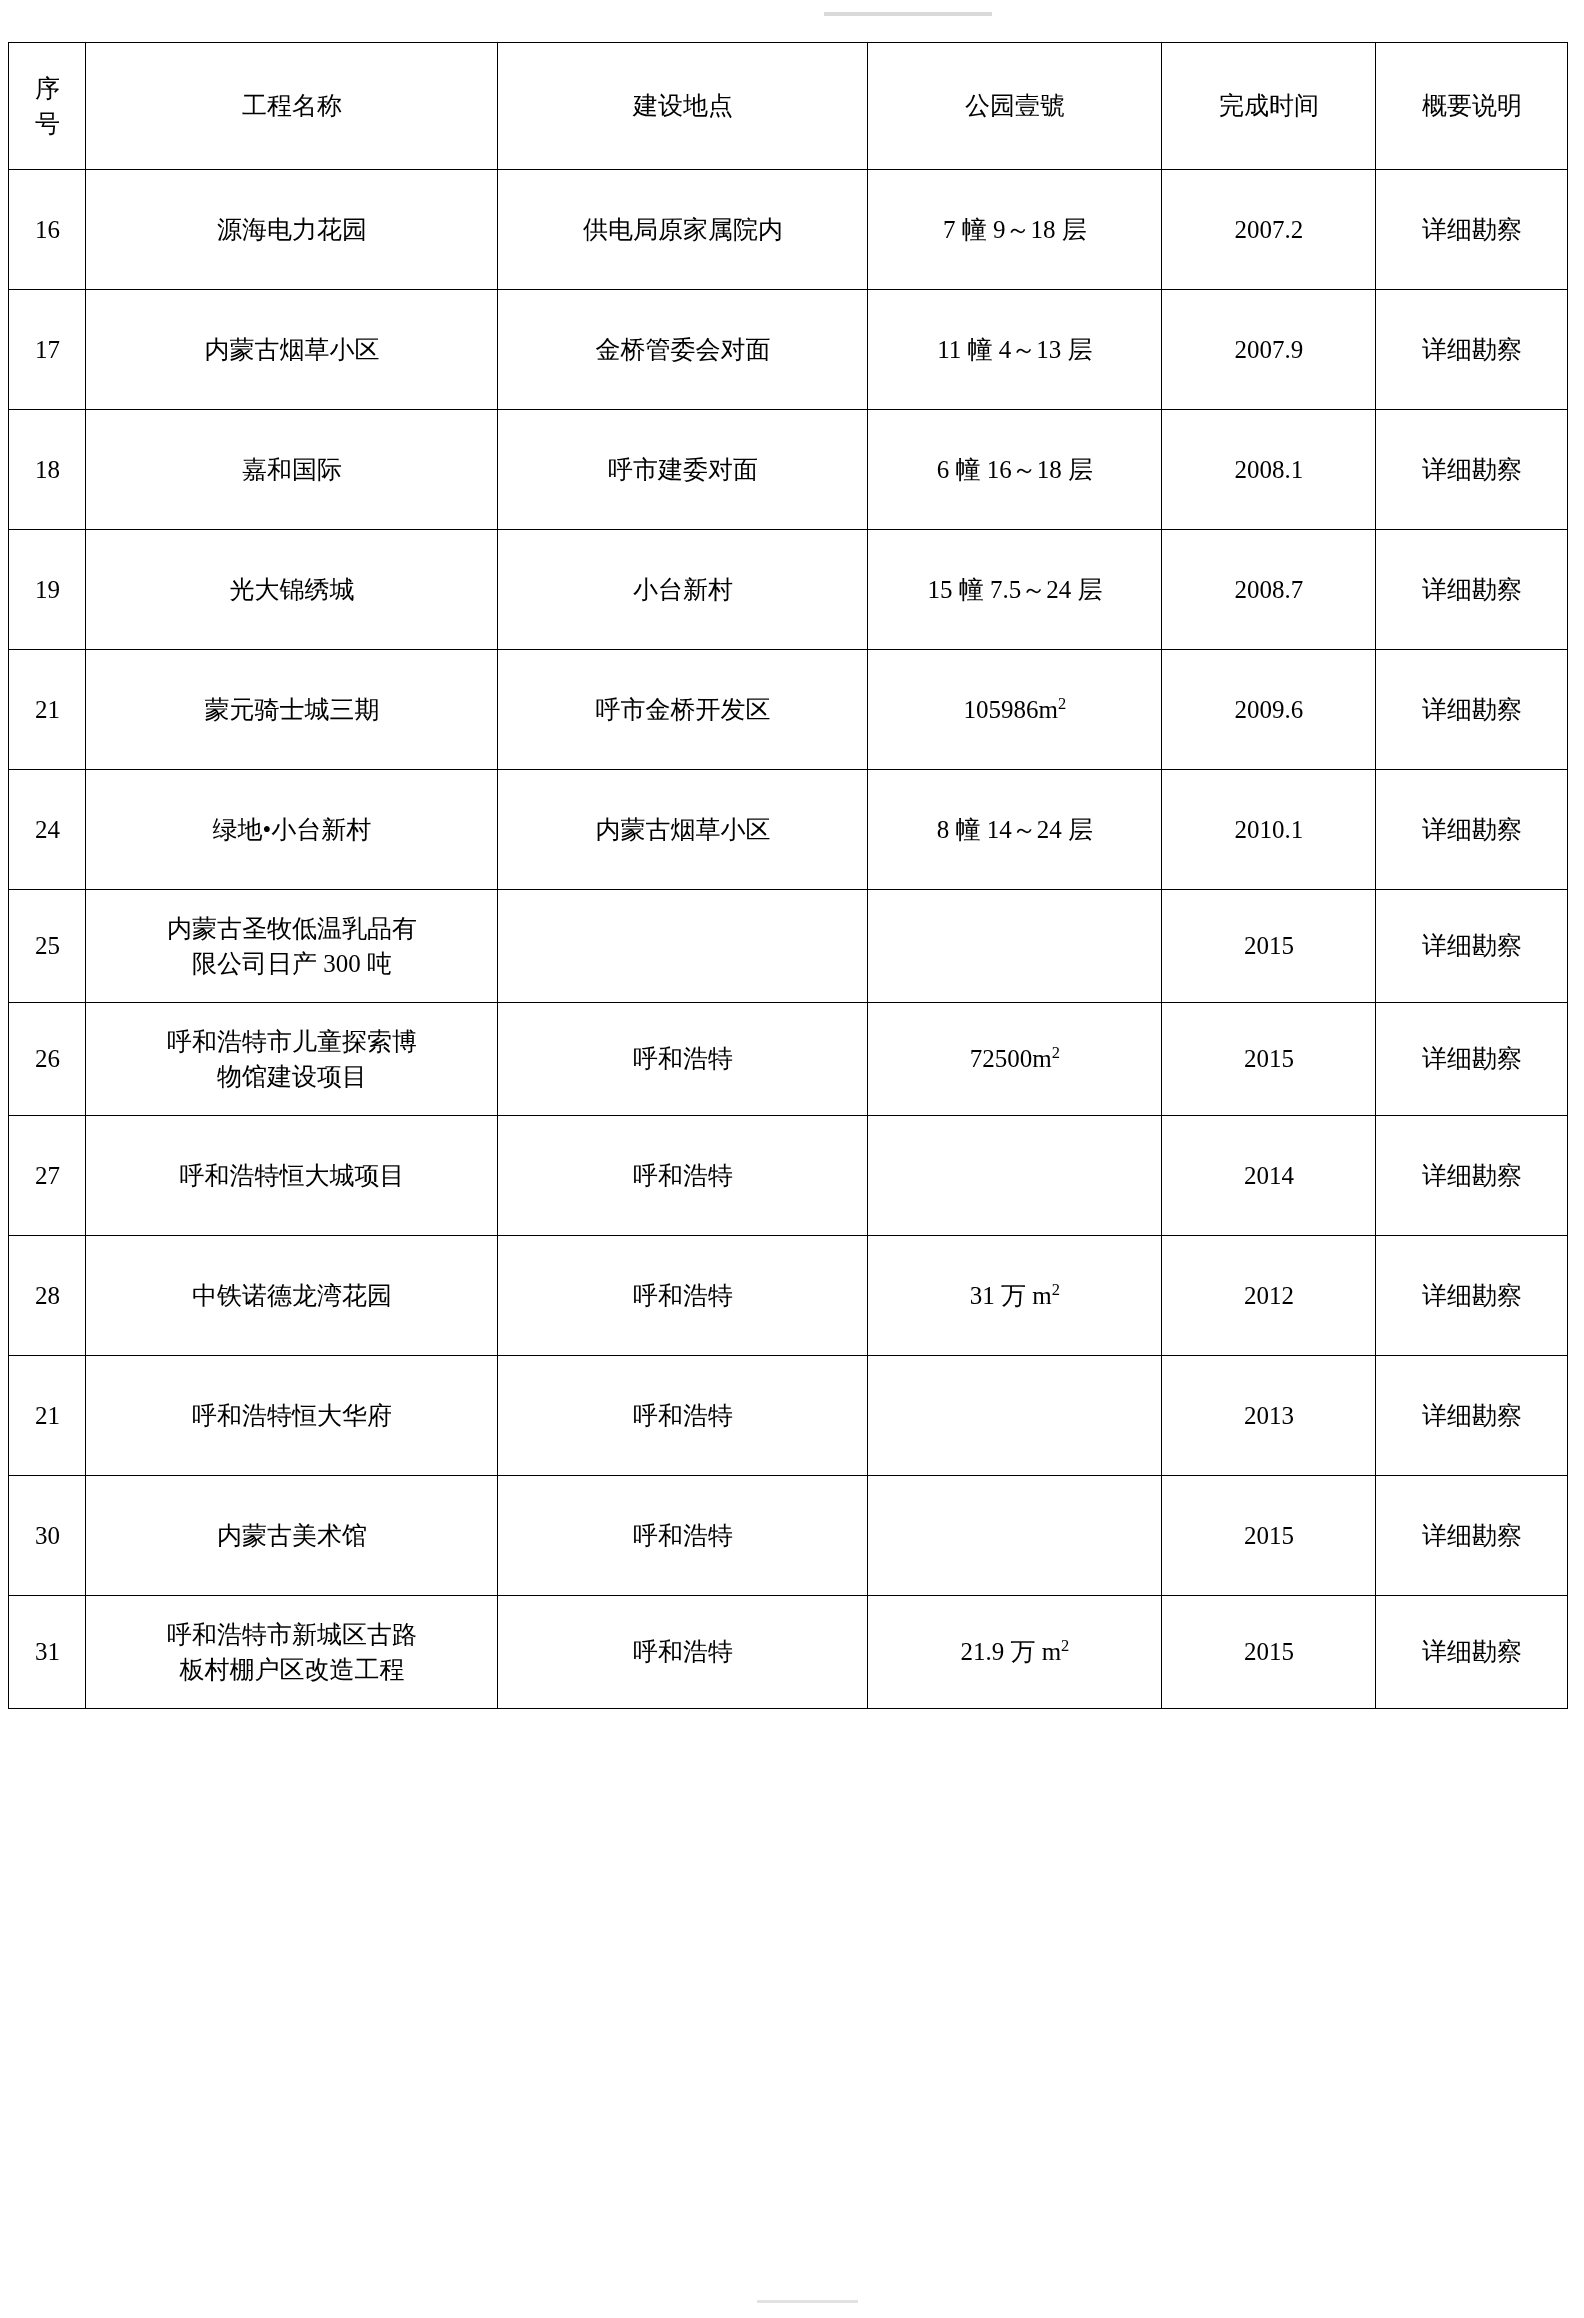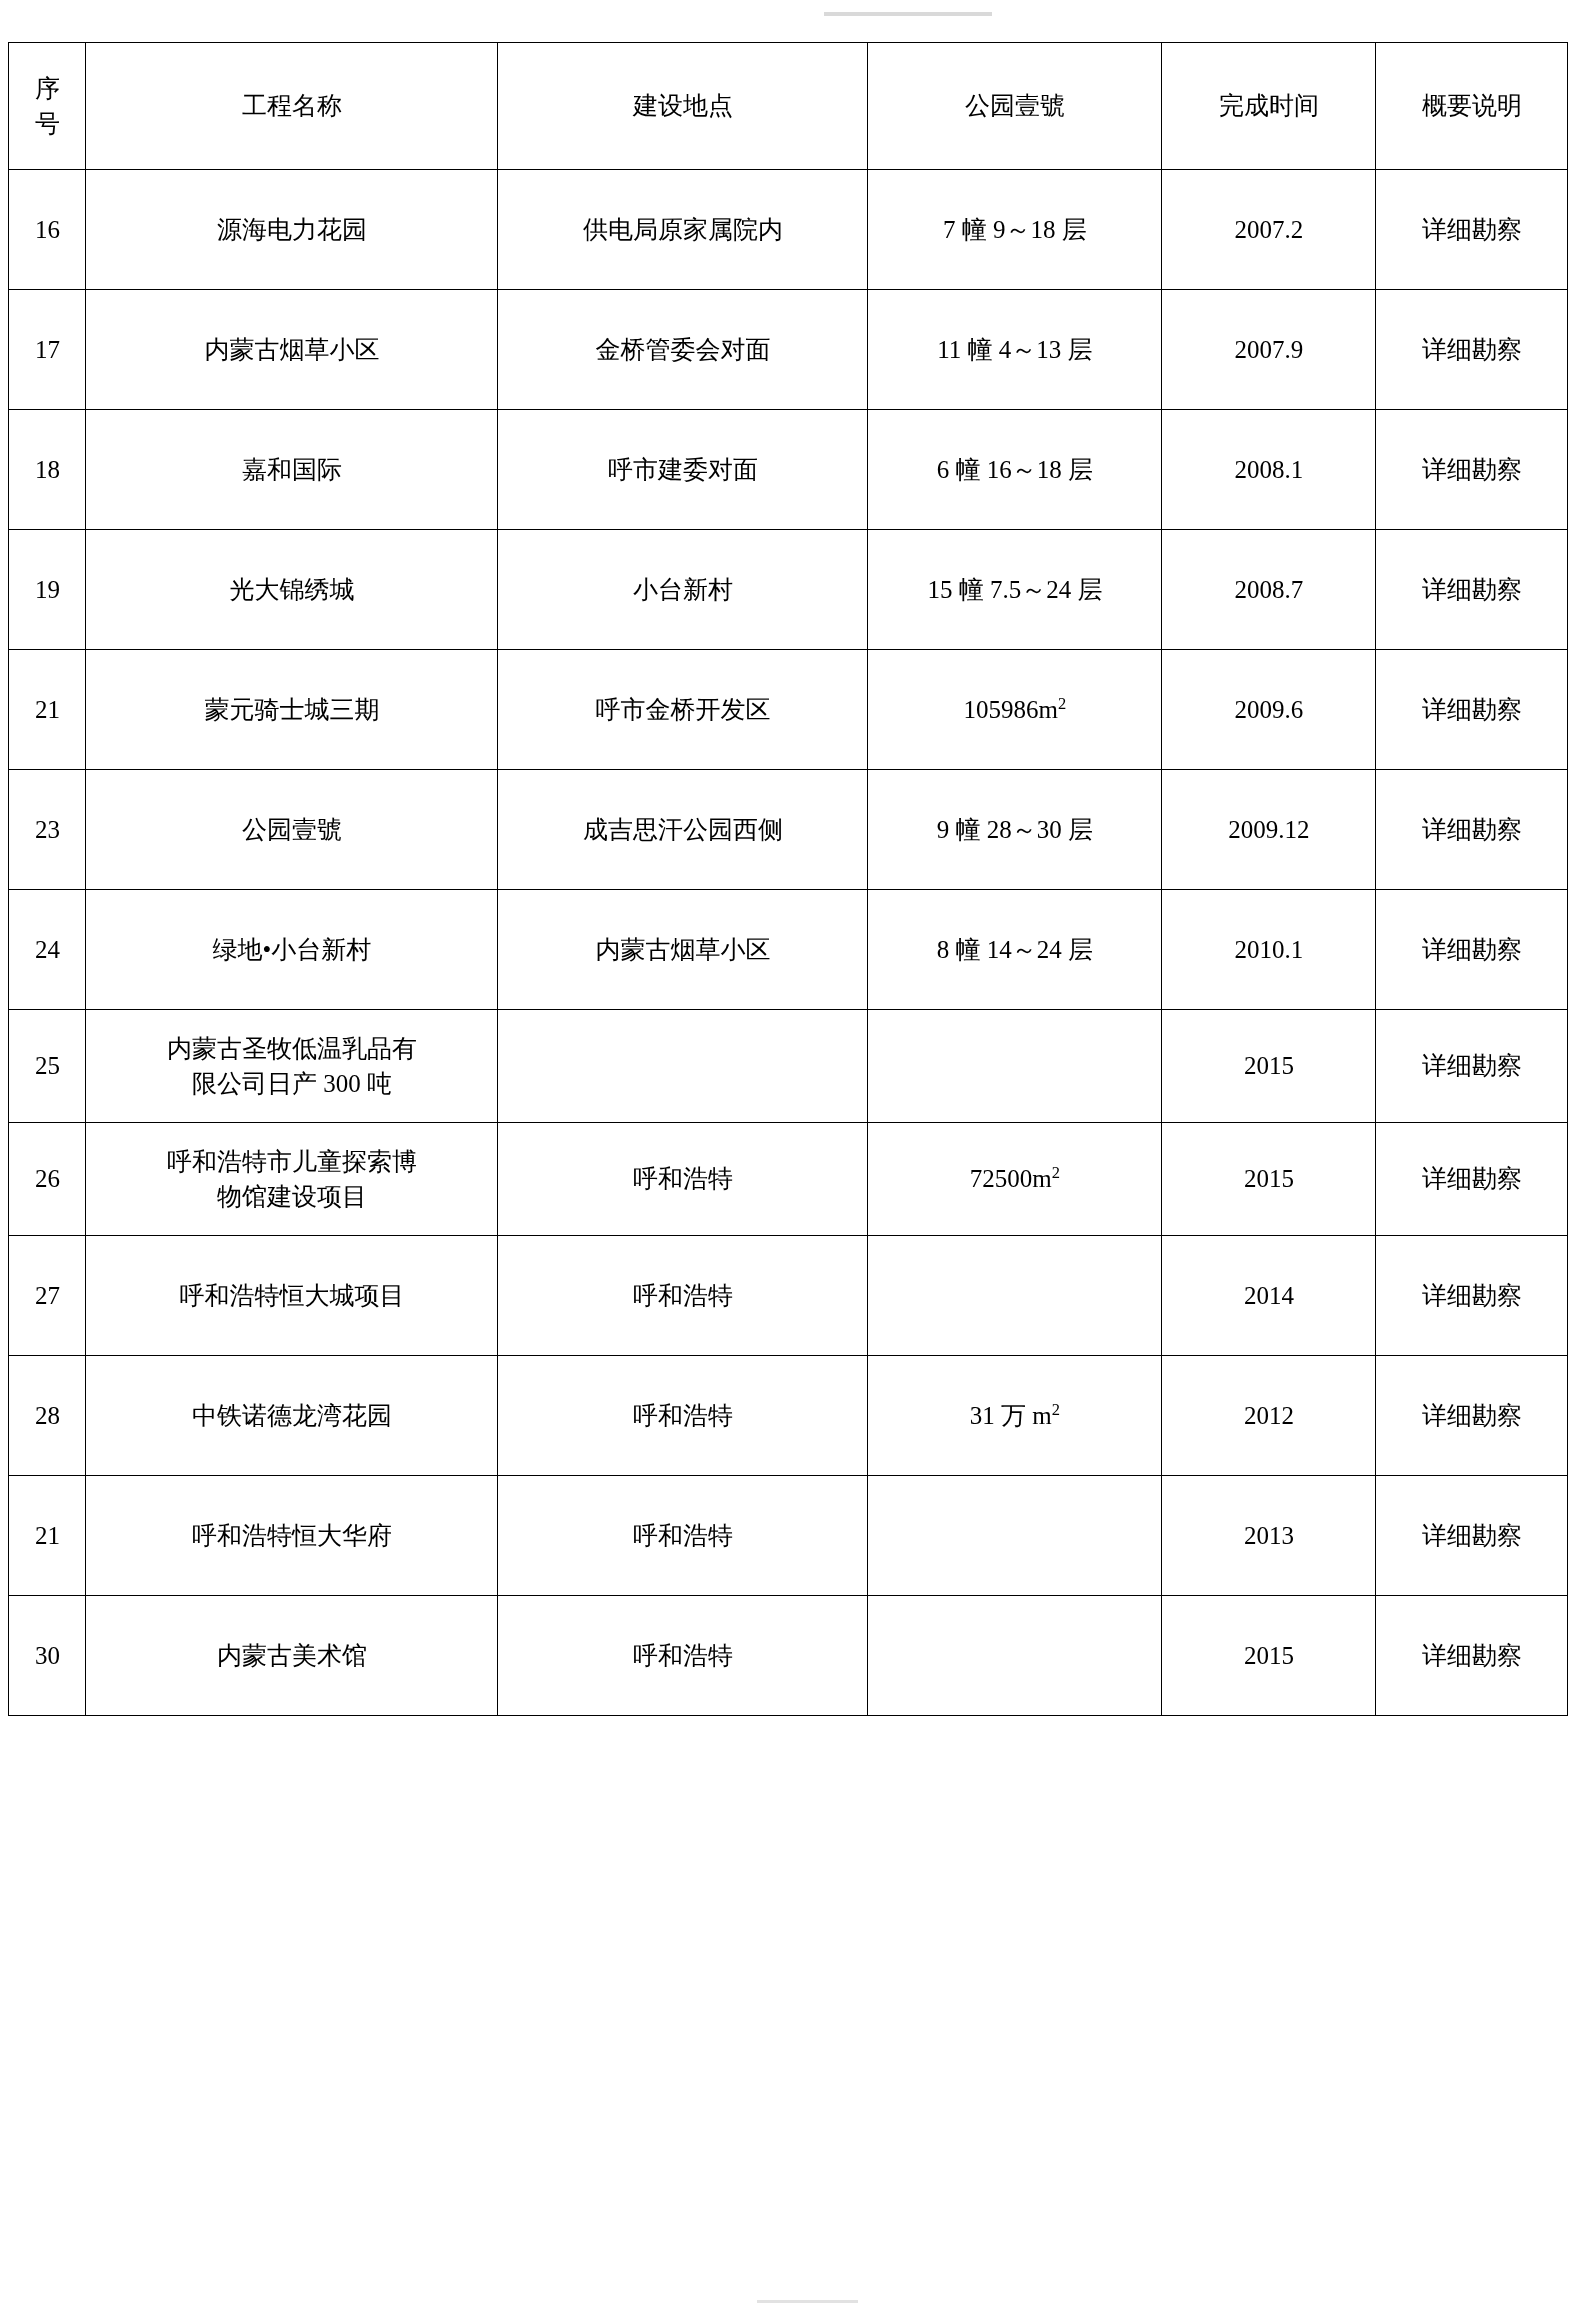"23" tr { html: <tr> <td>23</td> <td>公园壹號</td> <td>成吉思汗公园西侧</td> <td>9 幢 28～30 层</td> <td>2009.12</td> <td>详细勘察</td> </tr> -> none }
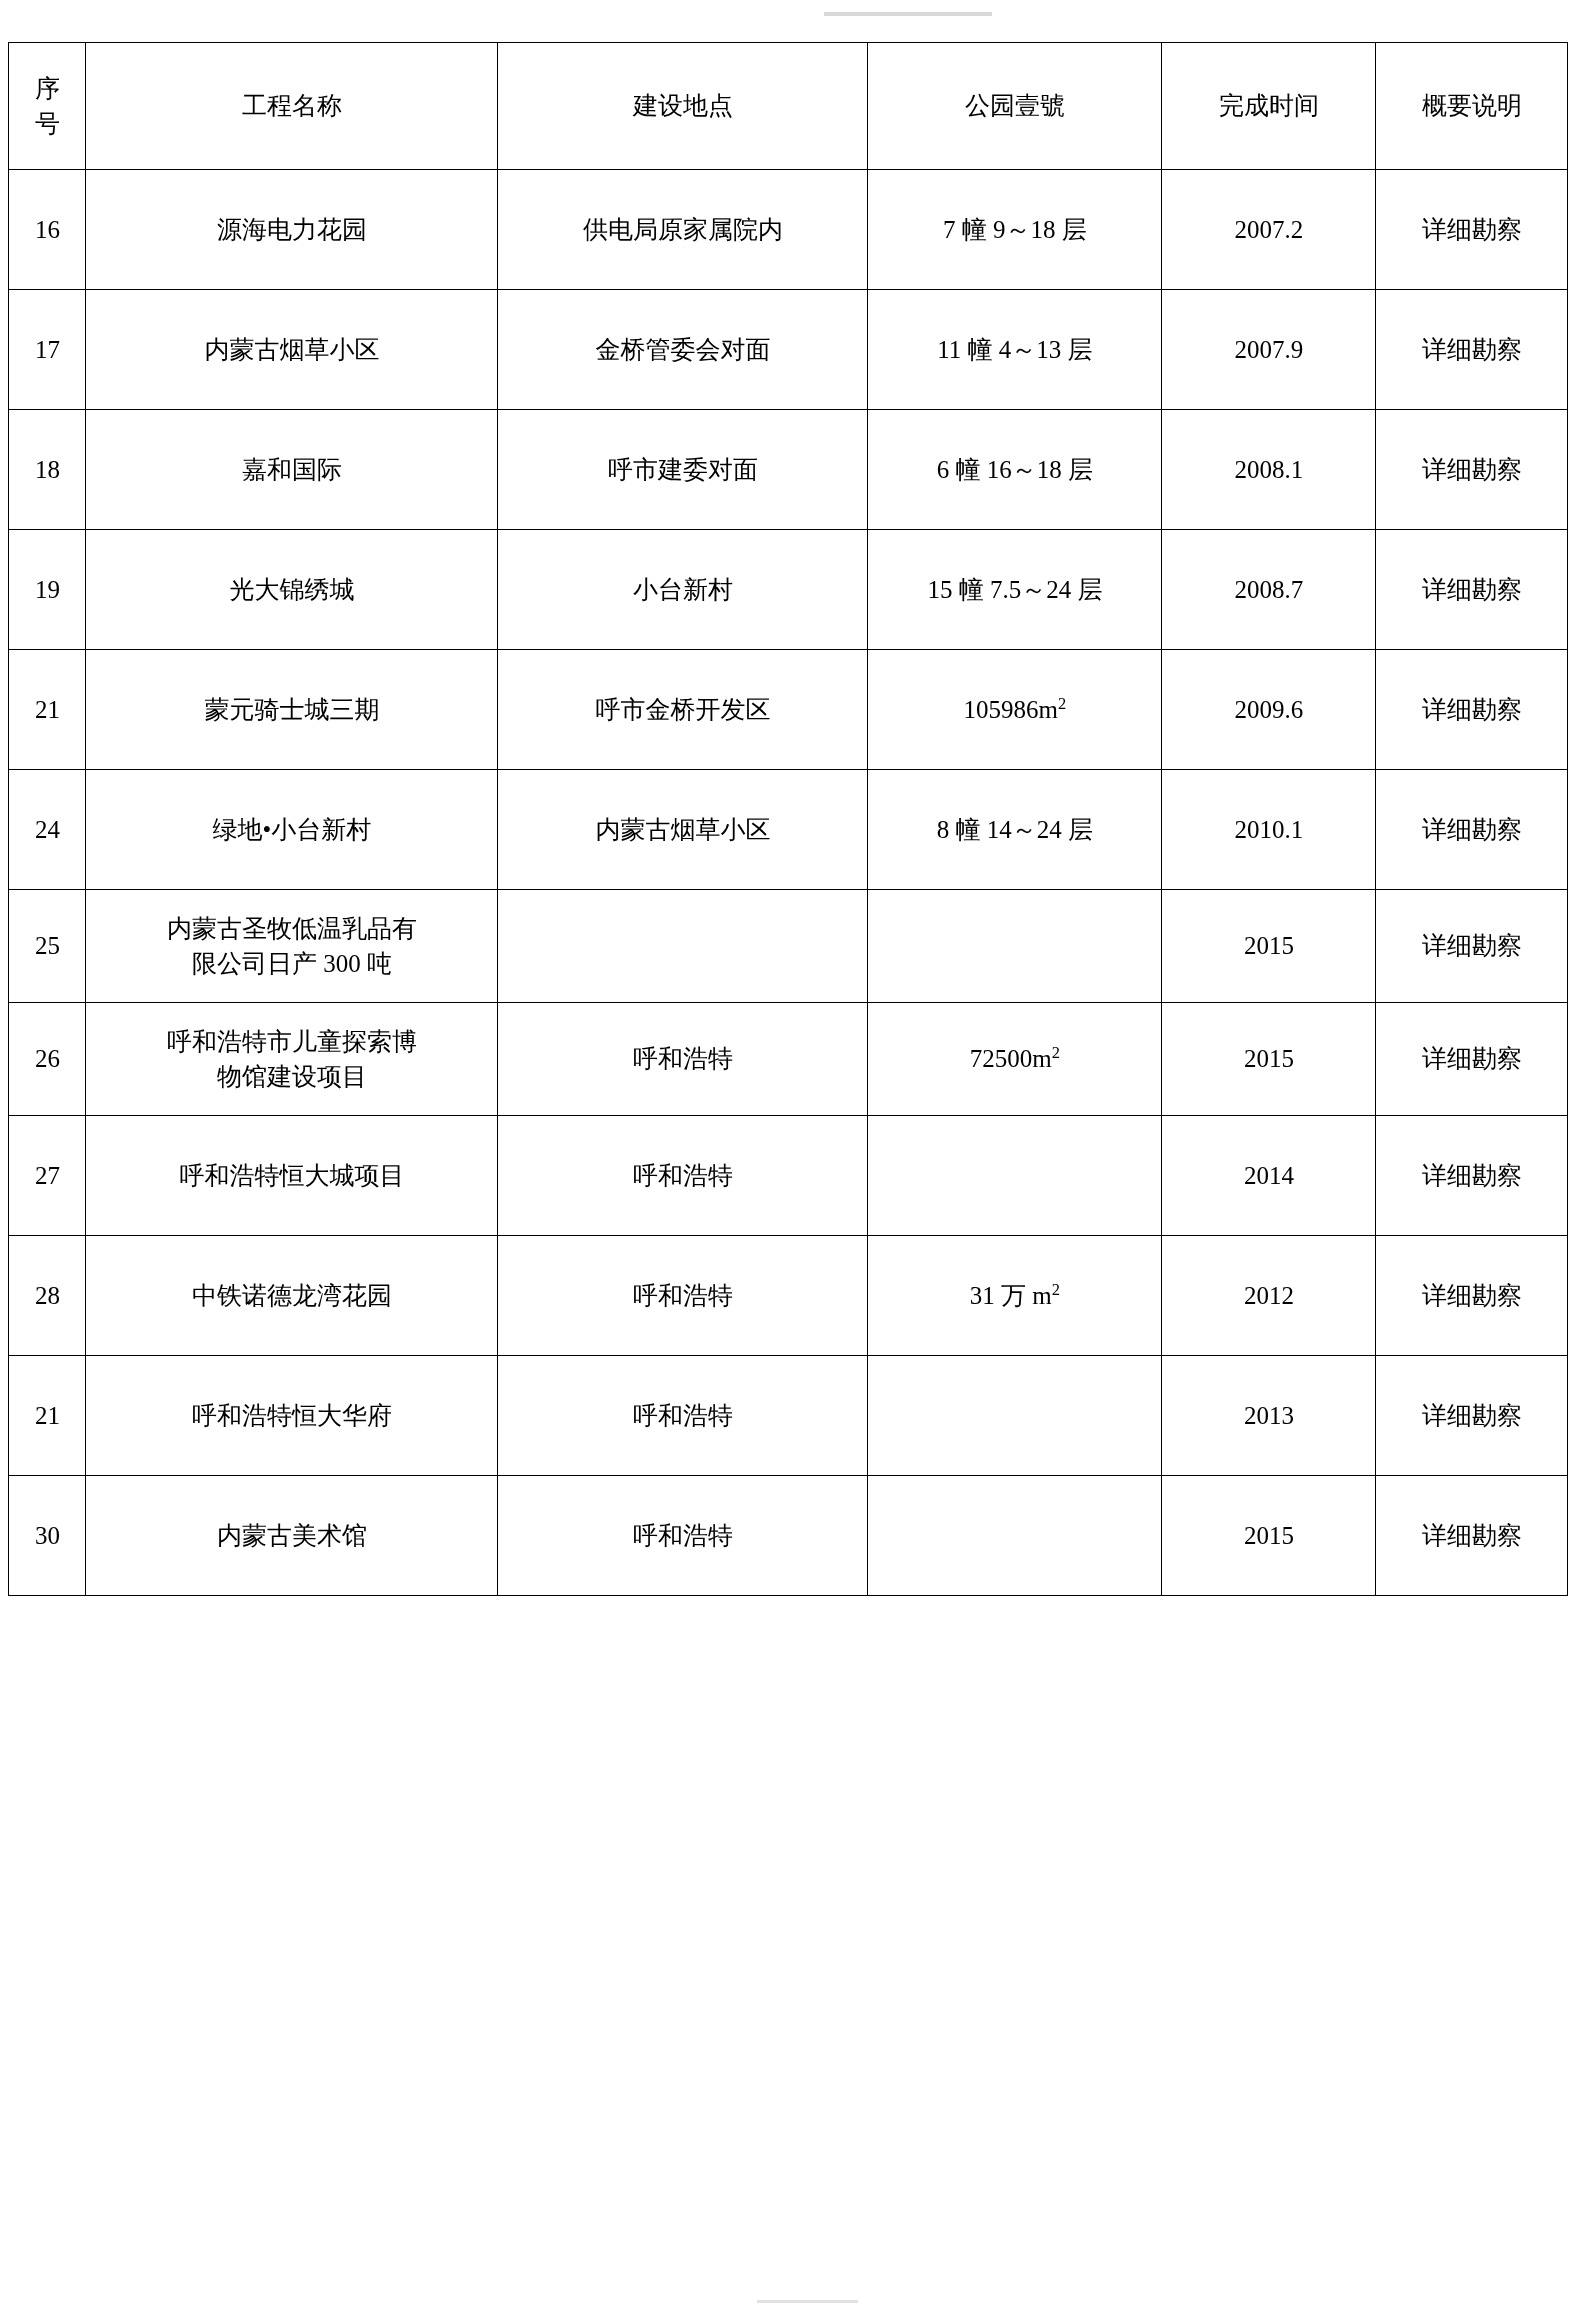"31" tr.tall { html: none -> <tr> <td>31</td> <td> <span>呼和浩特市新城区古路</span> <span>板村棚户区改造工程</span> </td> <td>呼和浩特</td> <td><span>21.9 万 </span><span>m</span><sup>2</sup></td> <td>2015</td> <td>详细勘察</td> </tr> }
